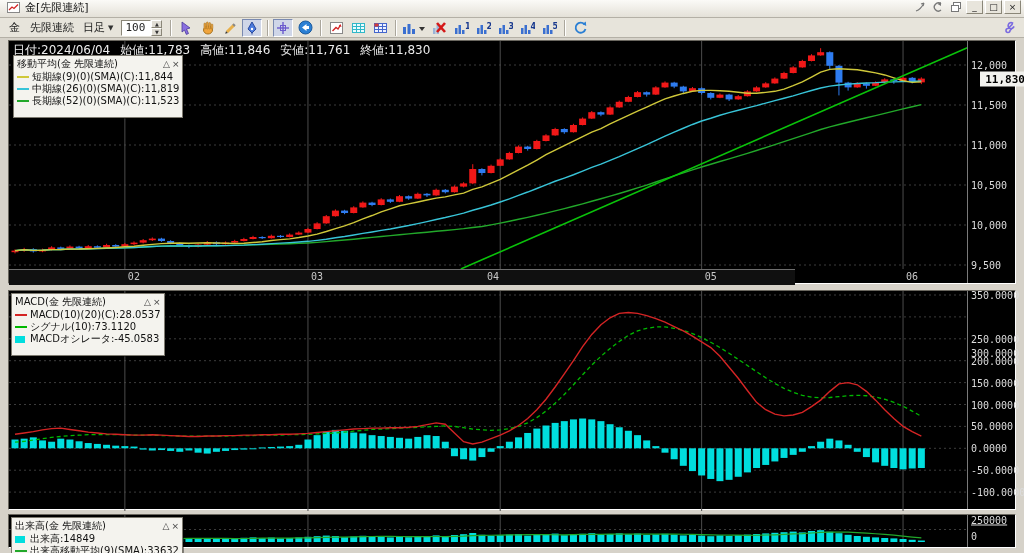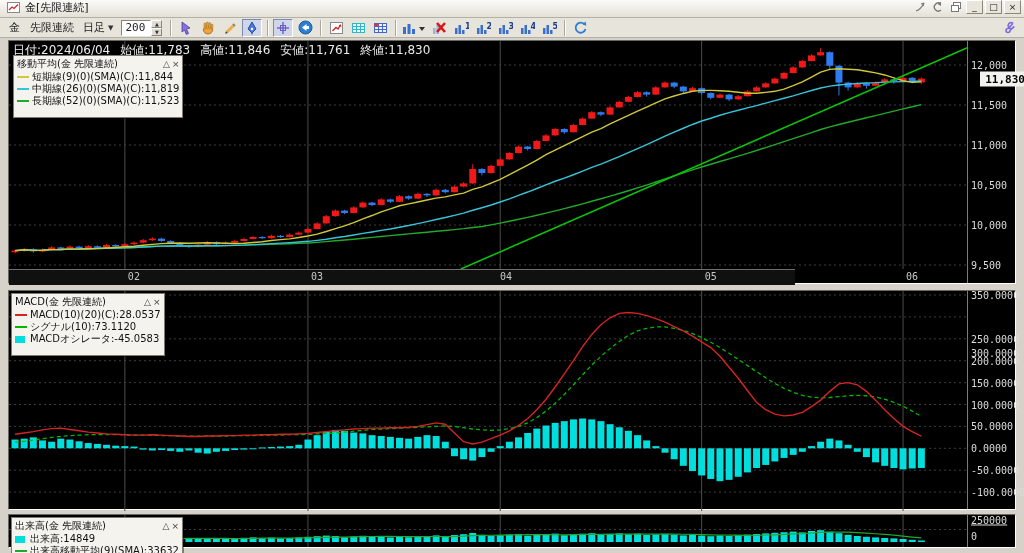"200" span.val { text: 200 -> 100 }
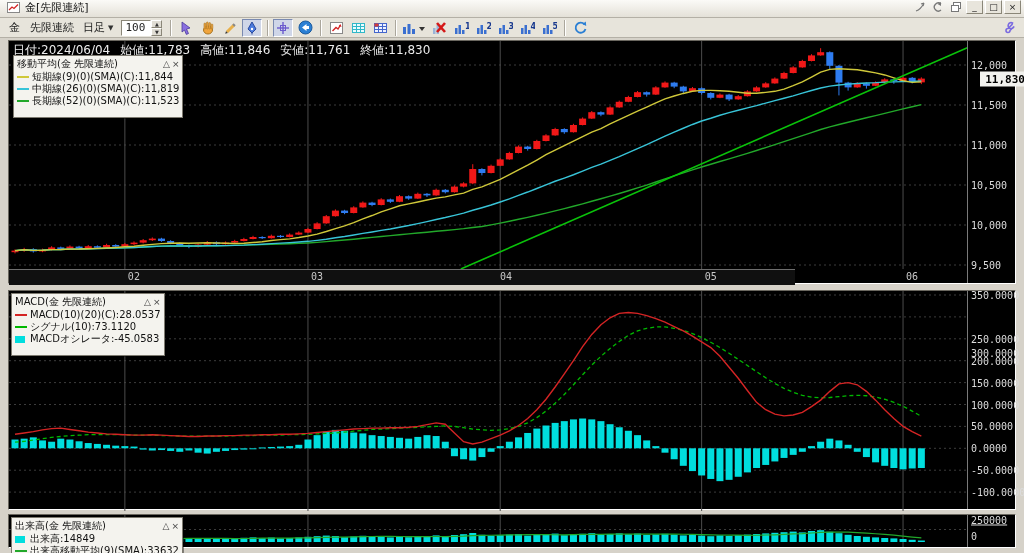"04" div.mlab { left: 491px -> 478px }
